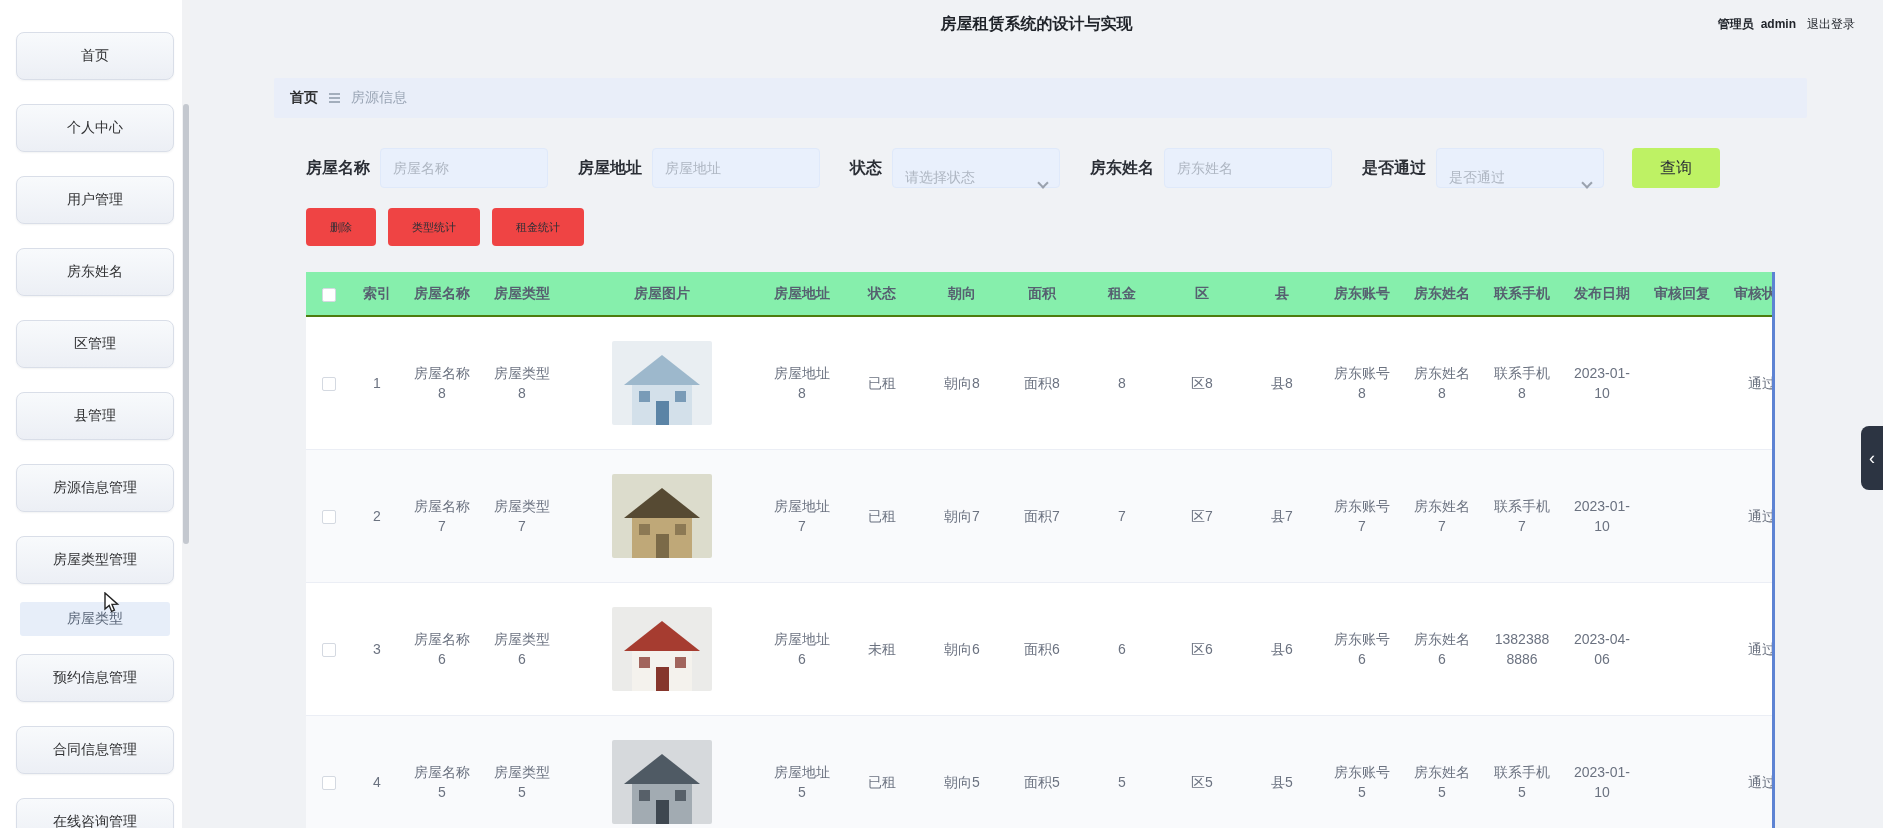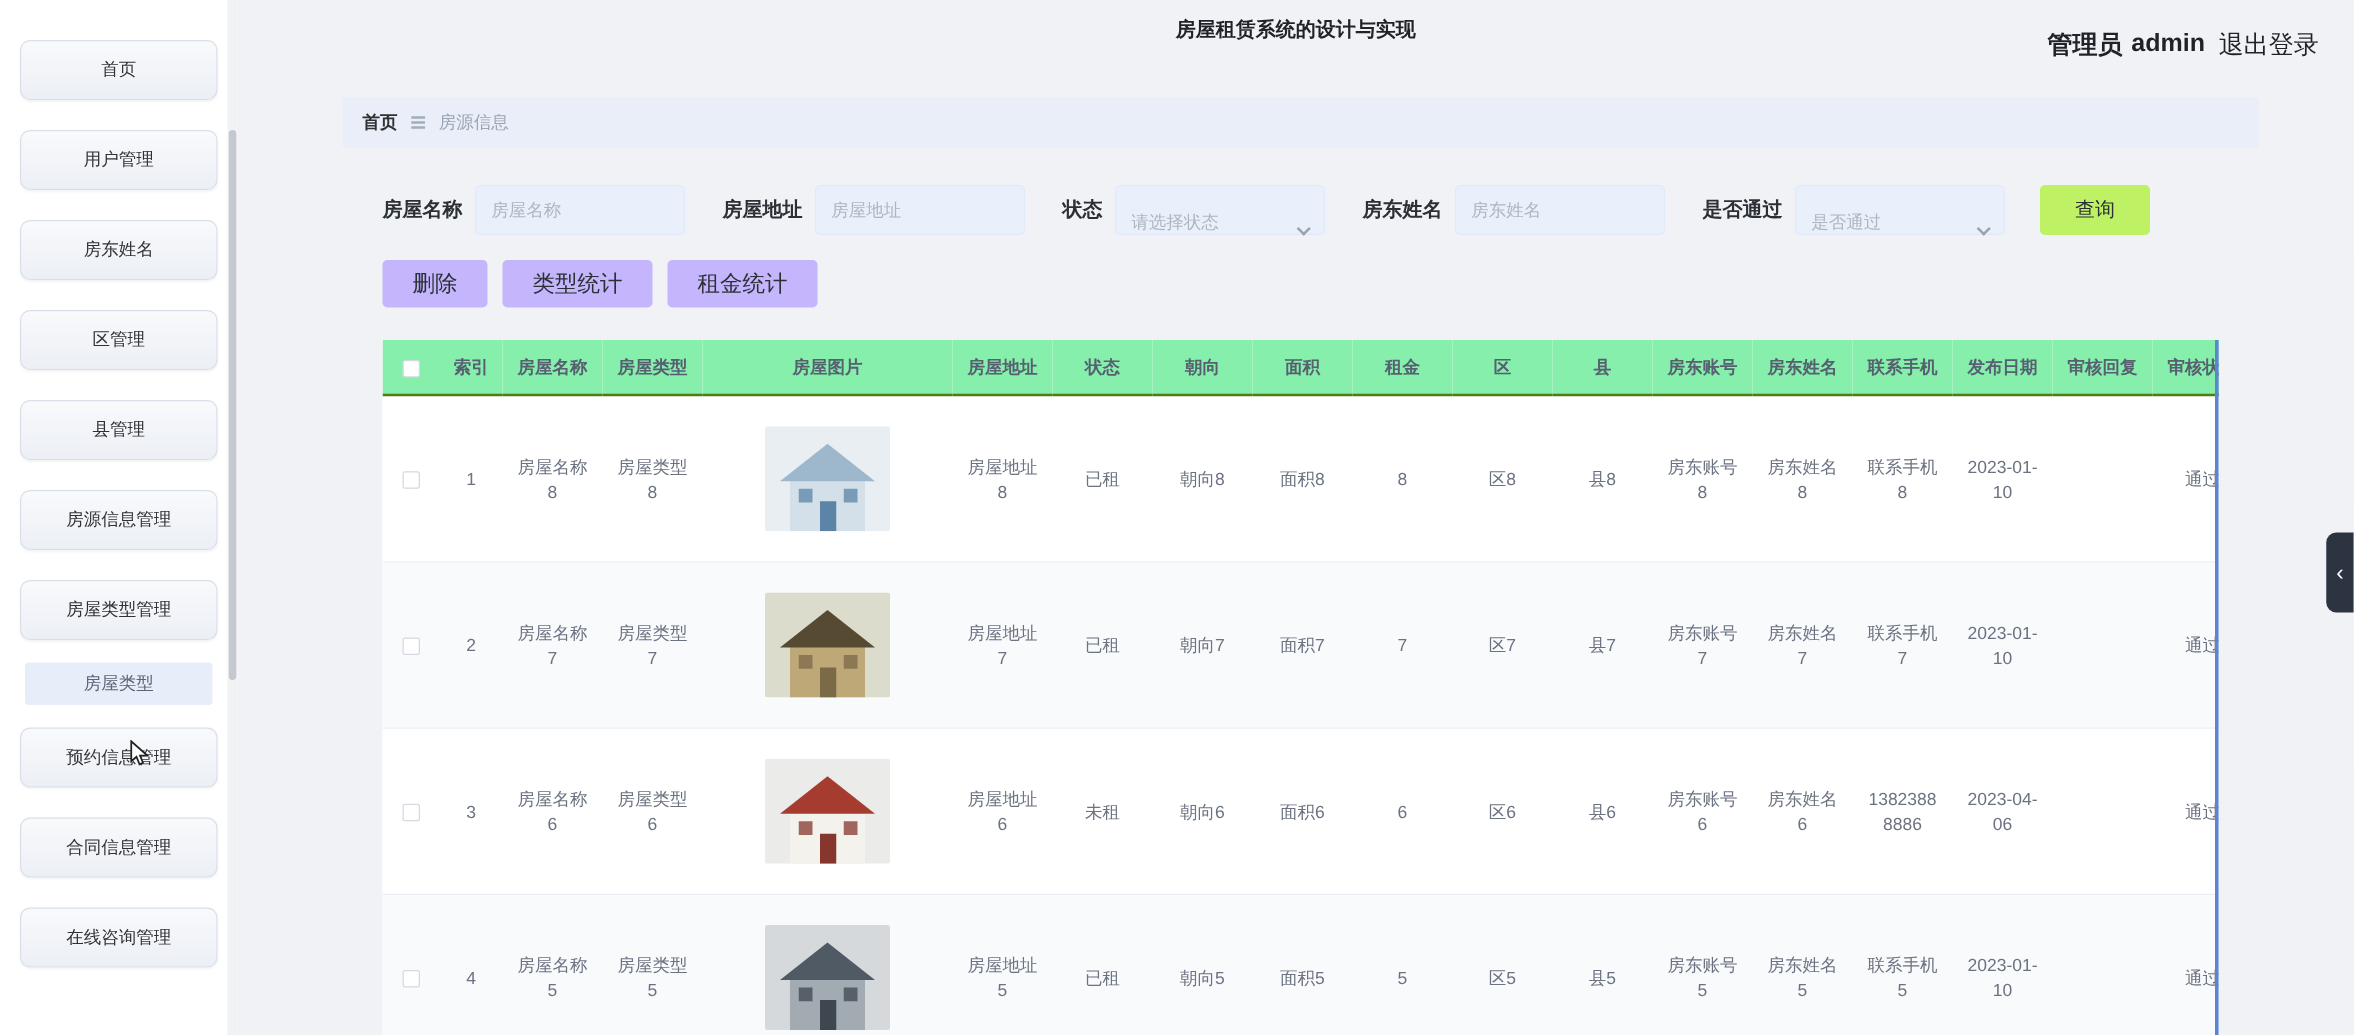"管理员" .userbox { font-size: 20px -> 12px; top: 11px -> 0 }
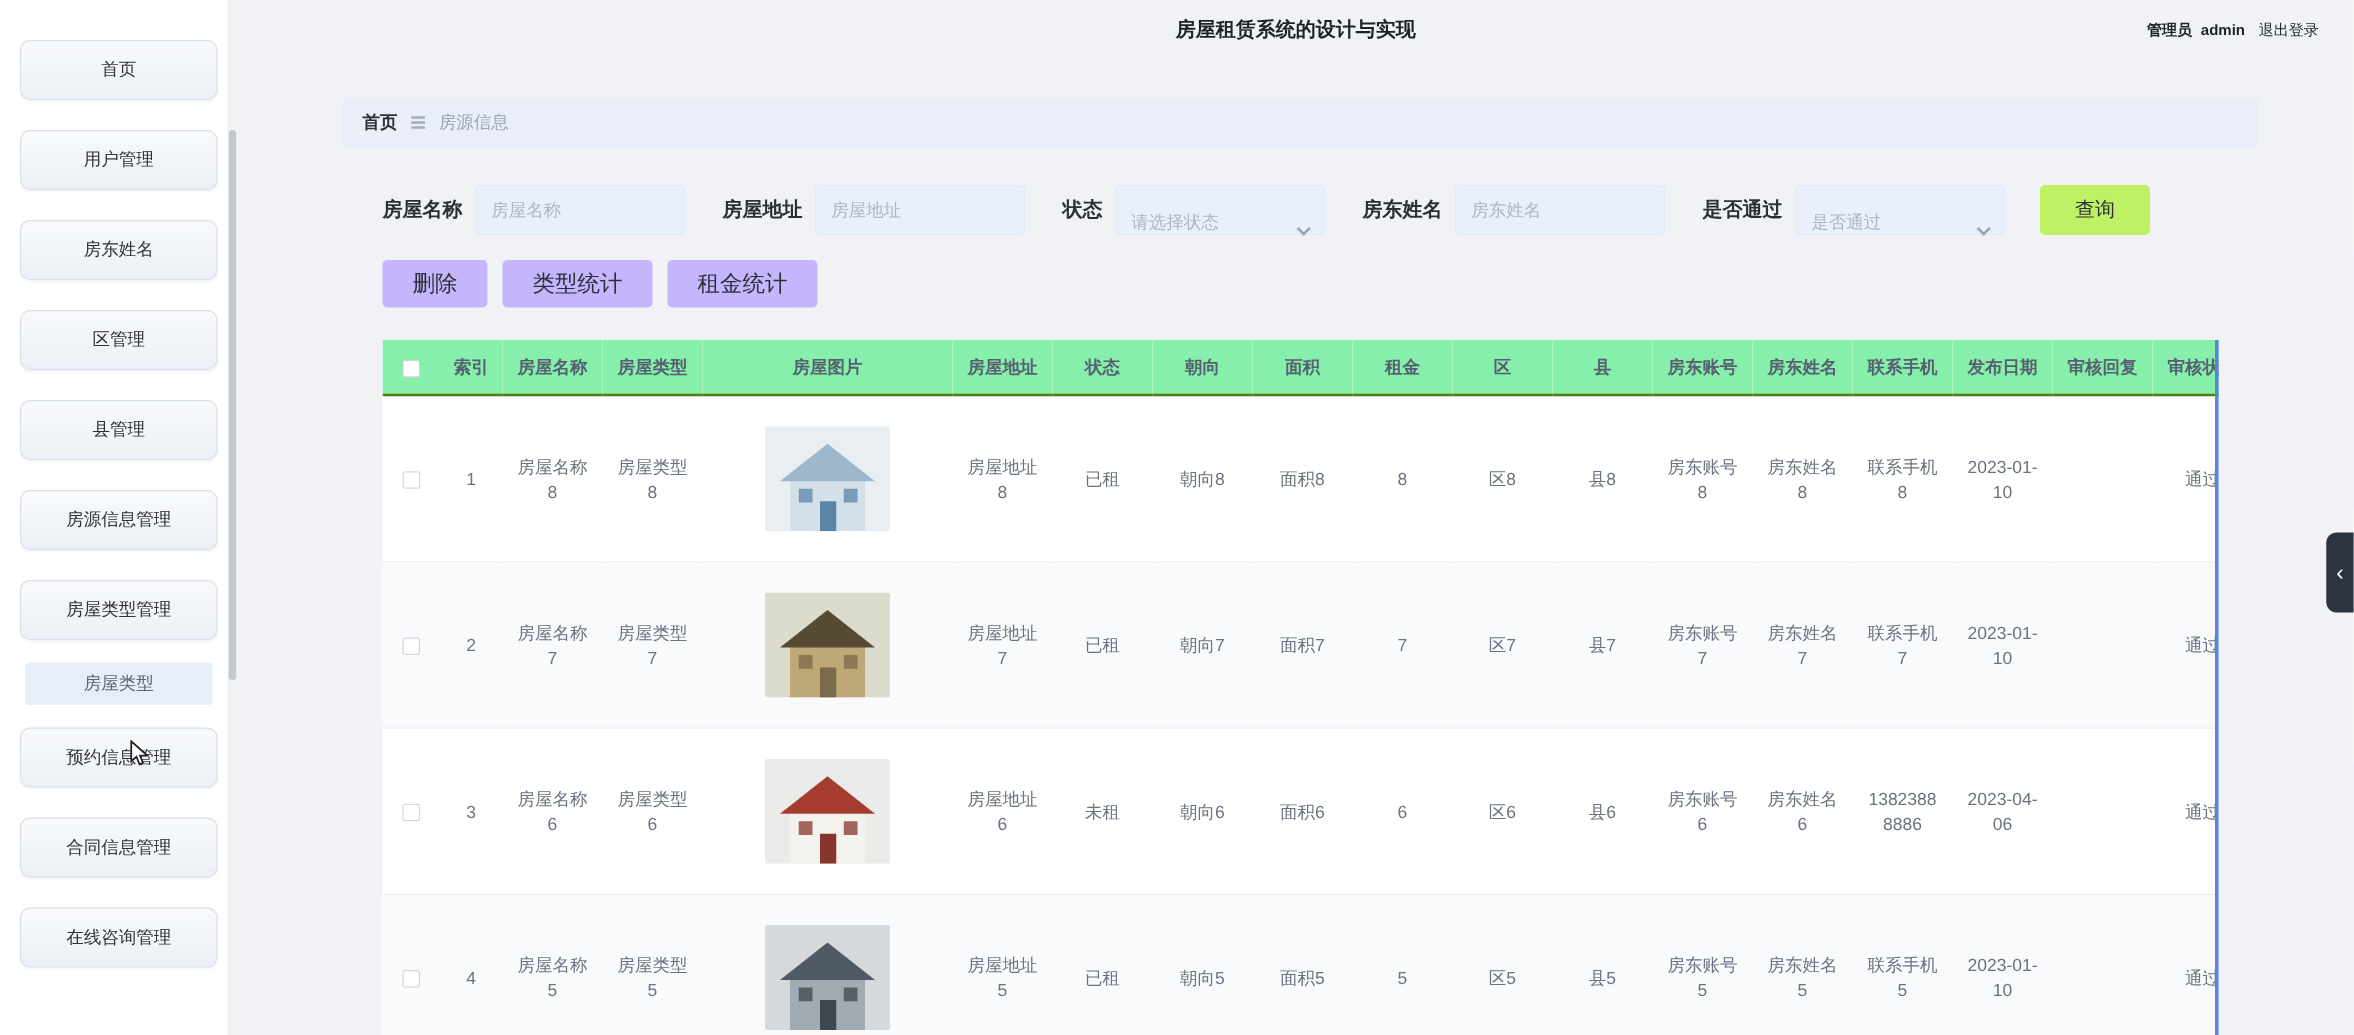"个人中心" div.side-btn { html: none -> <div>个人中心</div> }
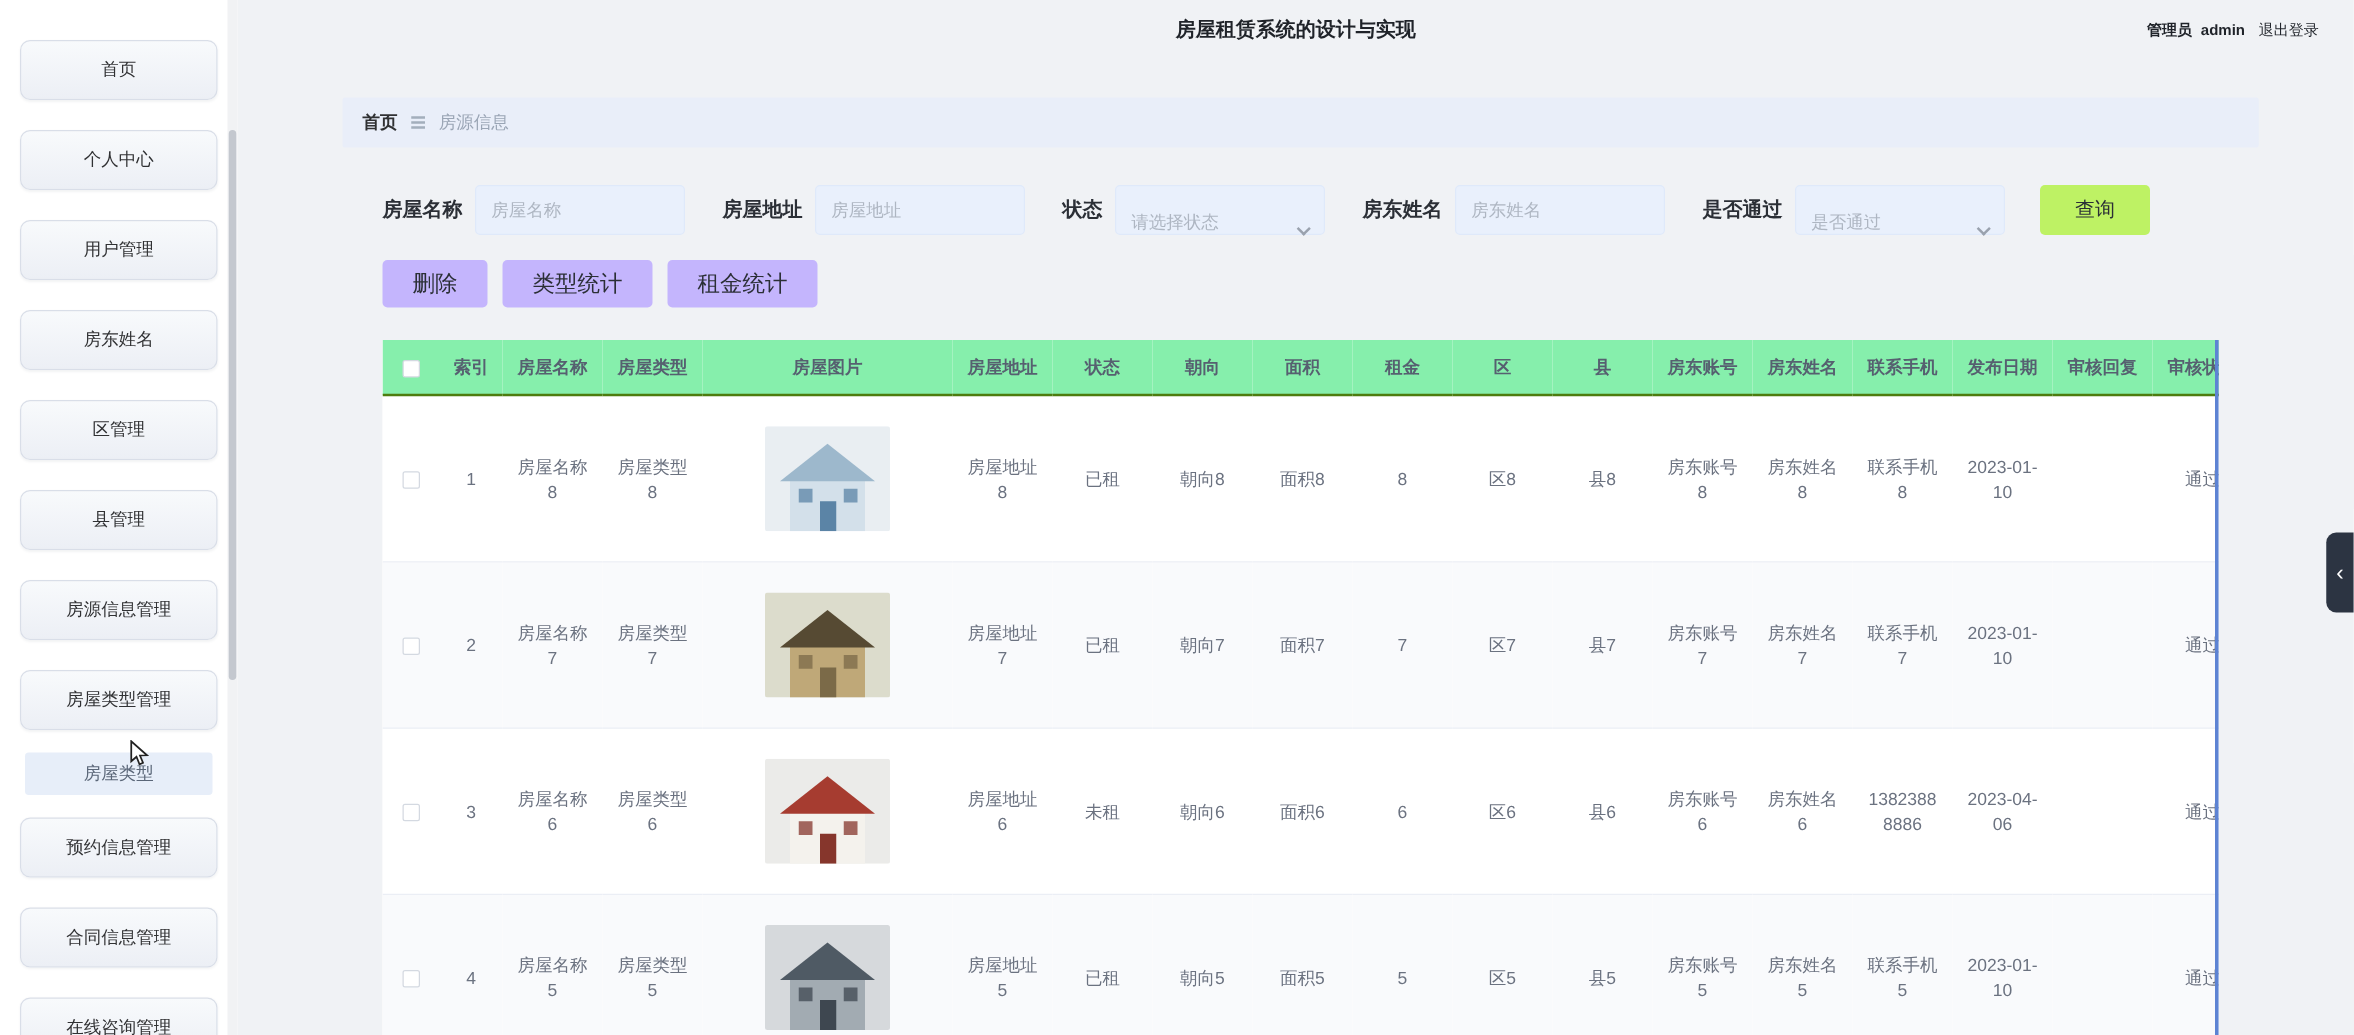"删除" .action-btn { background: #c4b5fd -> #ef4444; font-size: 18px -> 11px }
